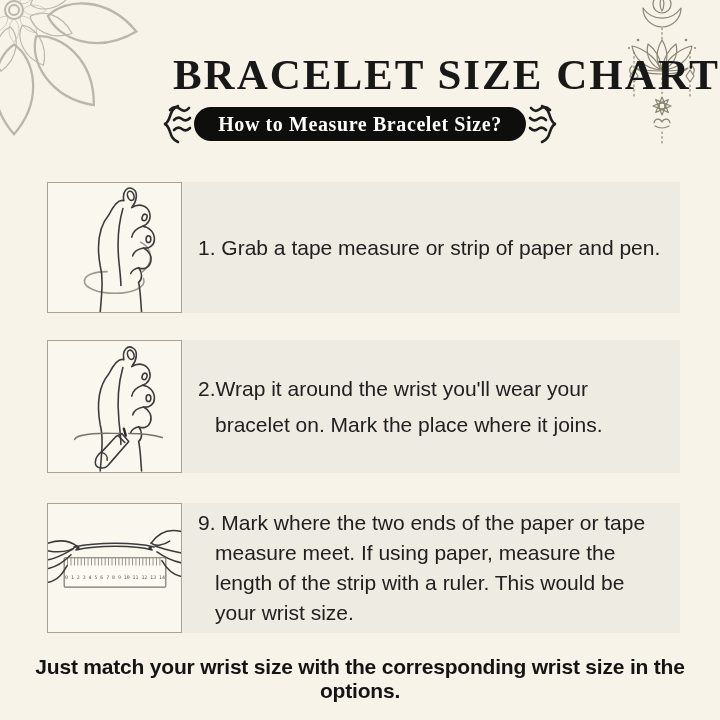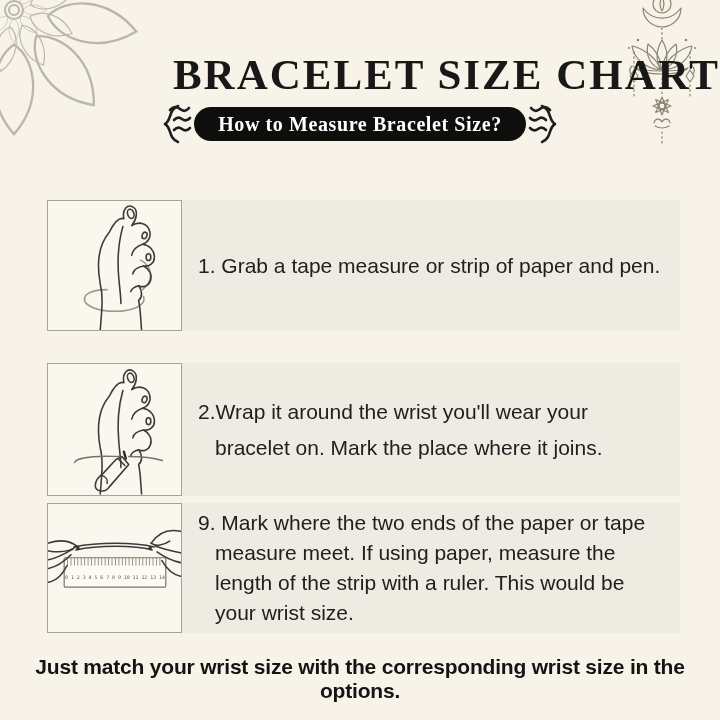"1. Grab a tape measure" .step1 { top: 200px -> 182px }
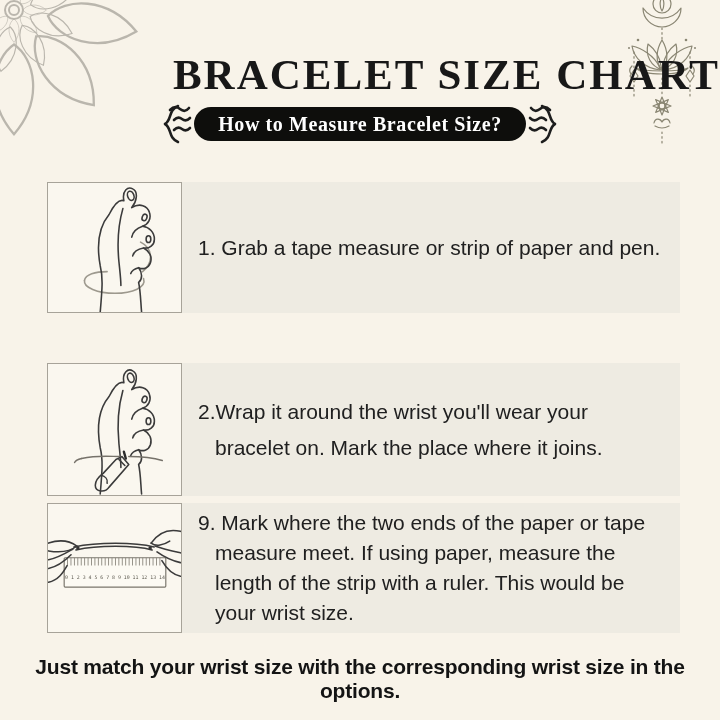"2.Wrap it around the wrist" .step2 { top: 363px -> 340px }
